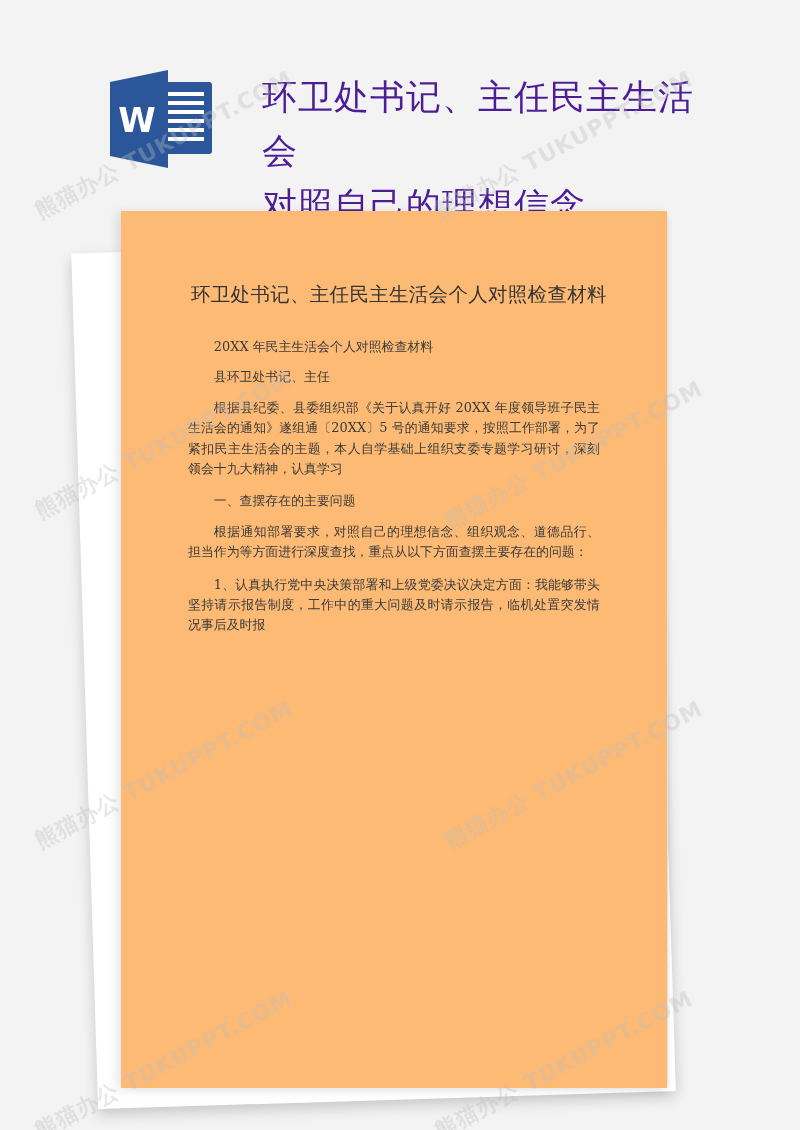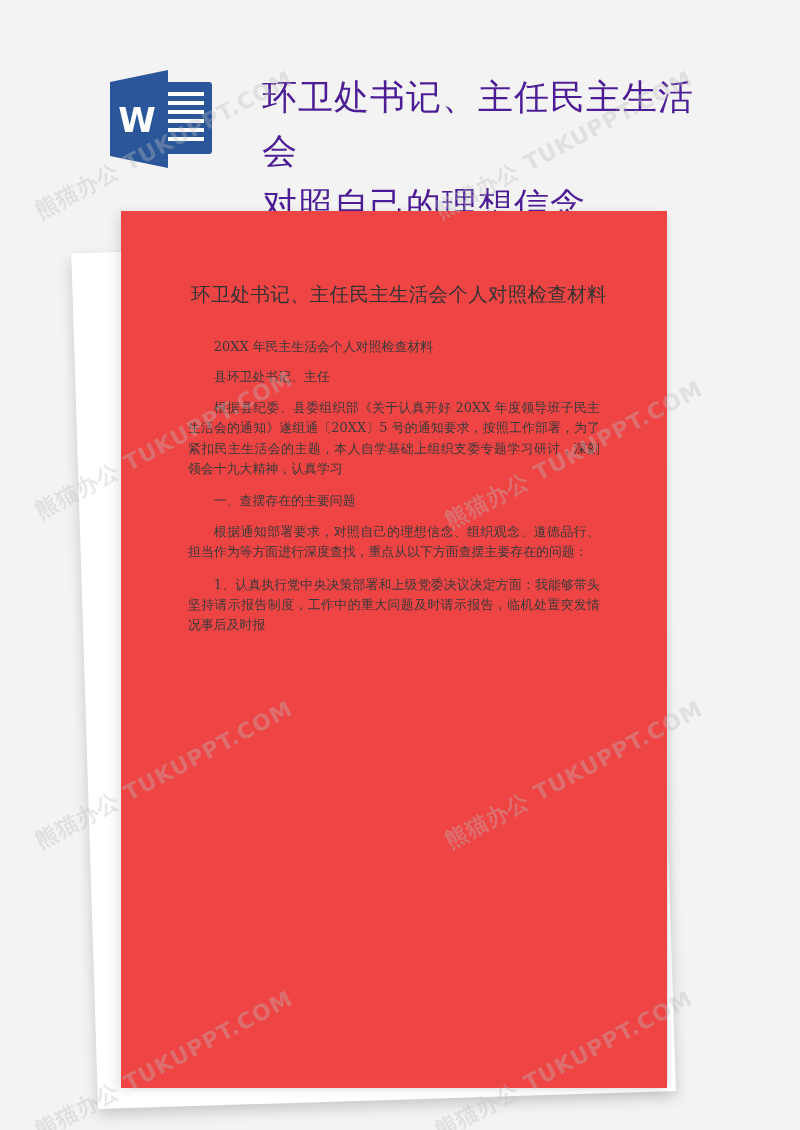"环卫处书记、主任民主生活会个人对照检查材料" .page { background: #ef4444 -> #fdba74 }
